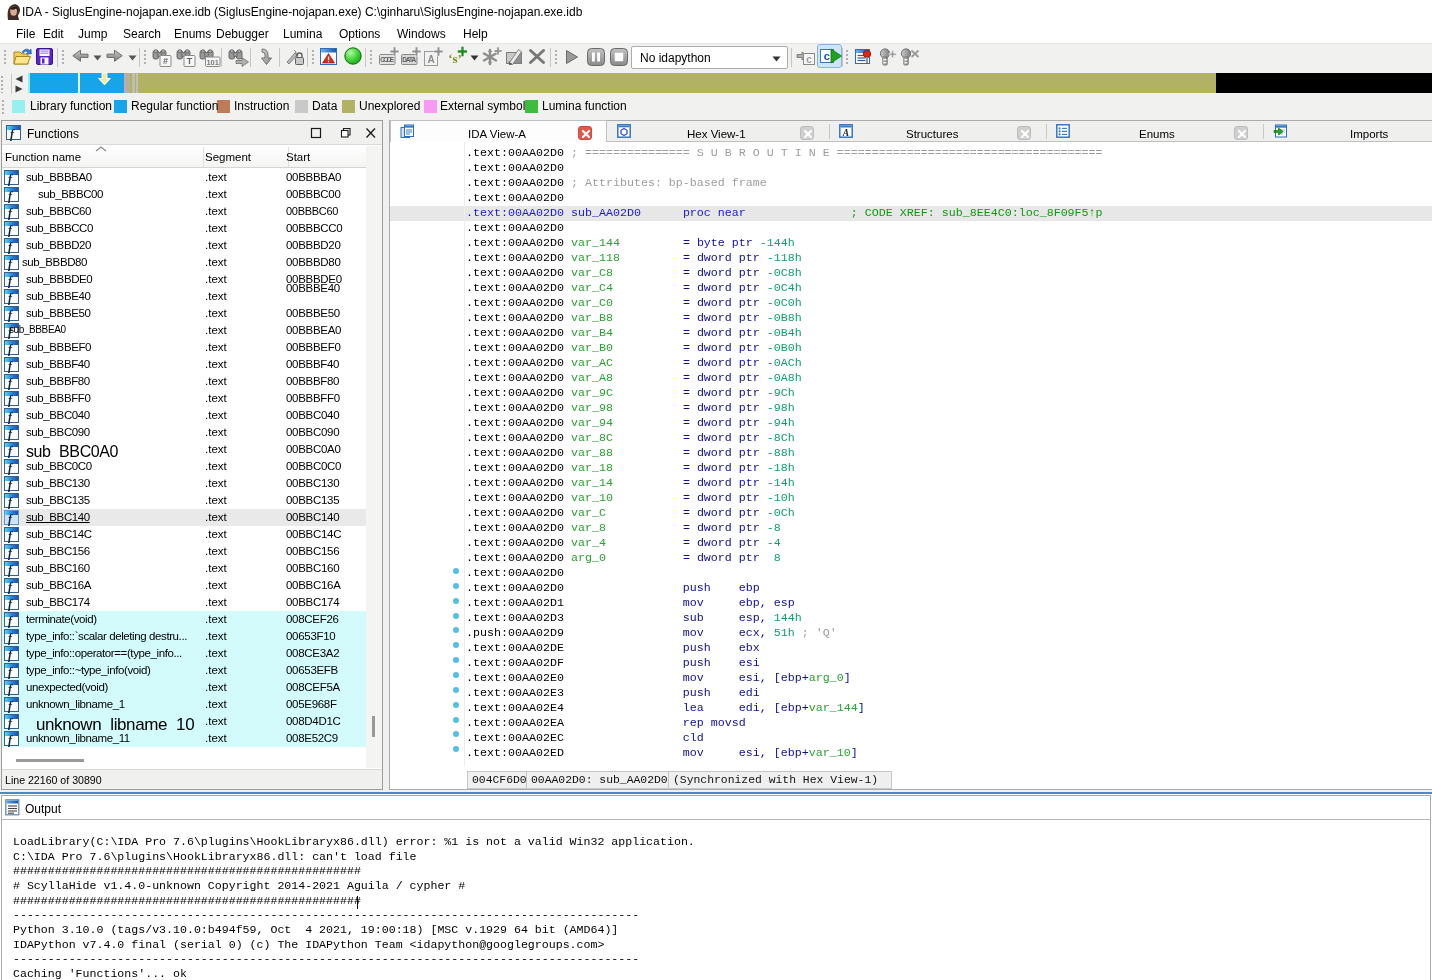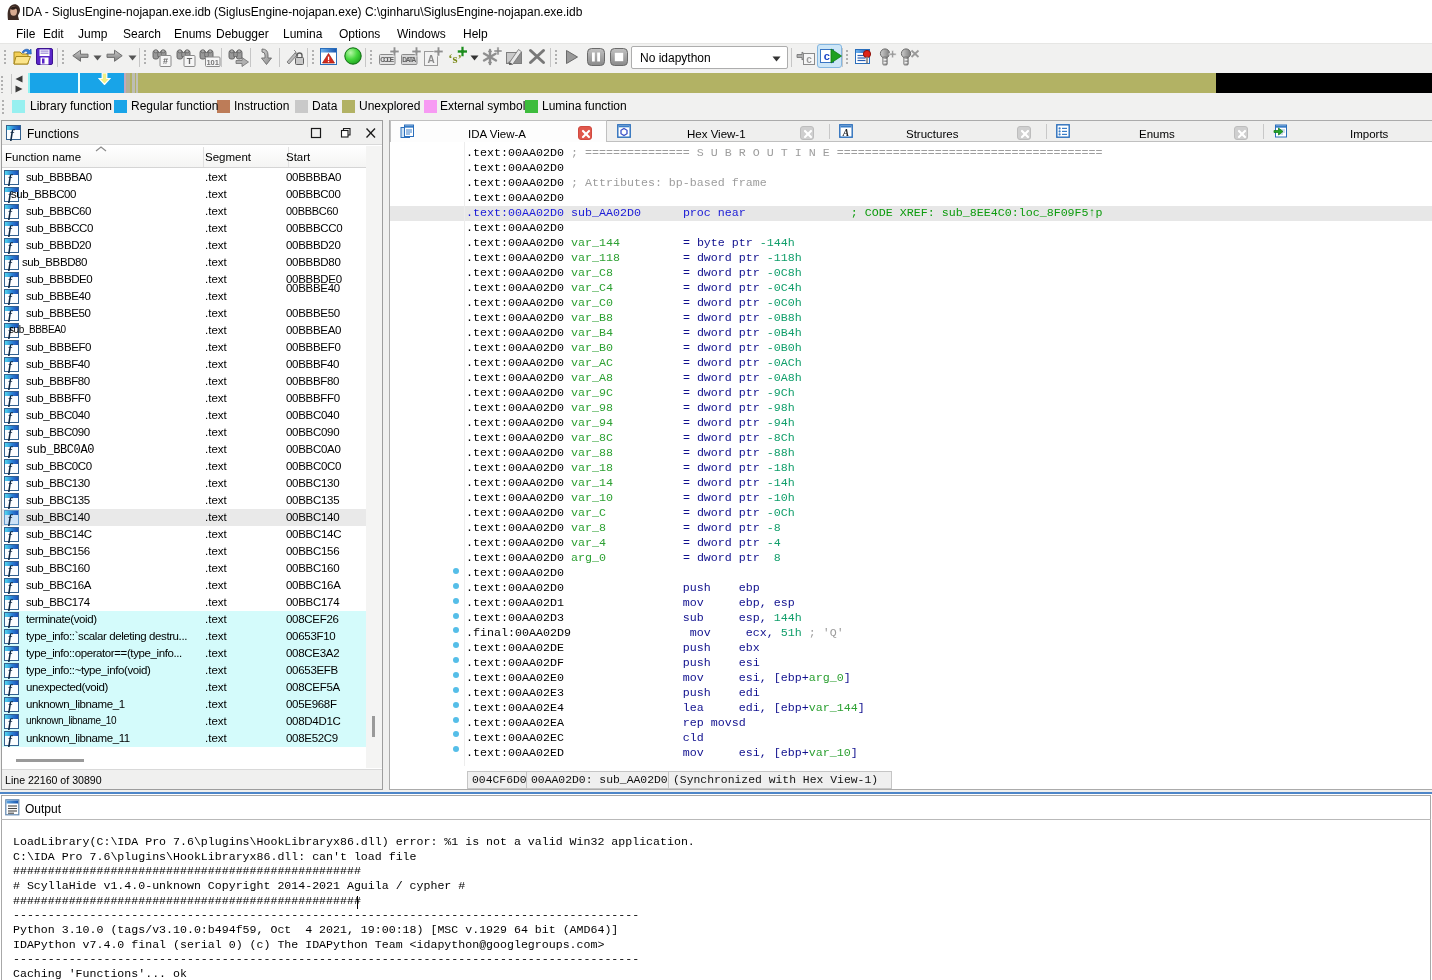"sub_BBBC00" div.a { left: 11px -> 38px }
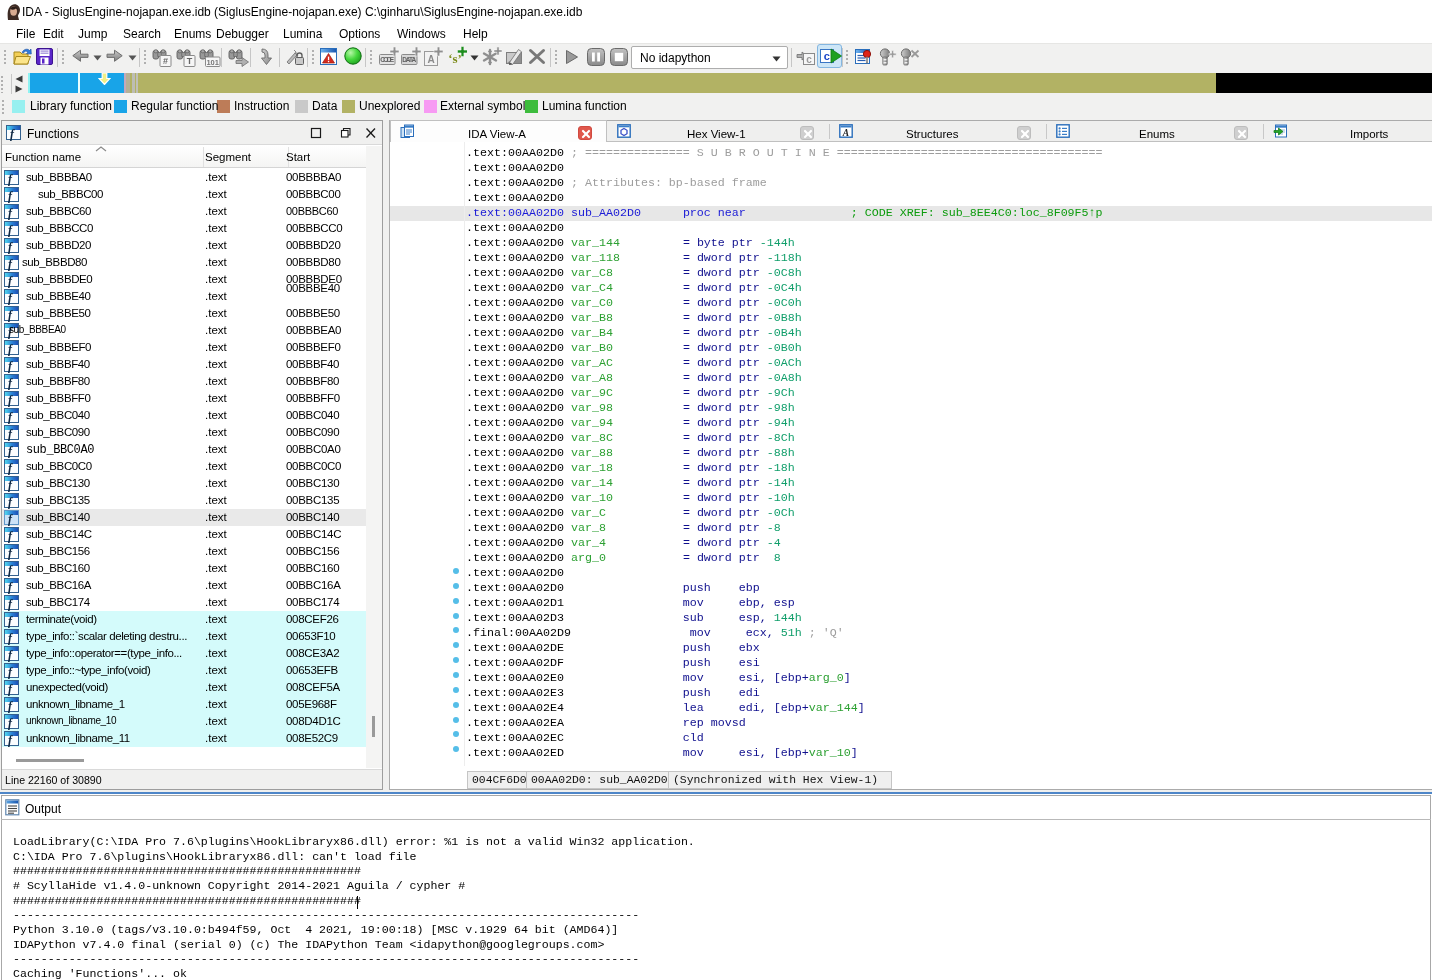"sub_BBC0A0" div.a { font-family: Liberation Mono, monospace -> none; font-size: 12px -> 16px }
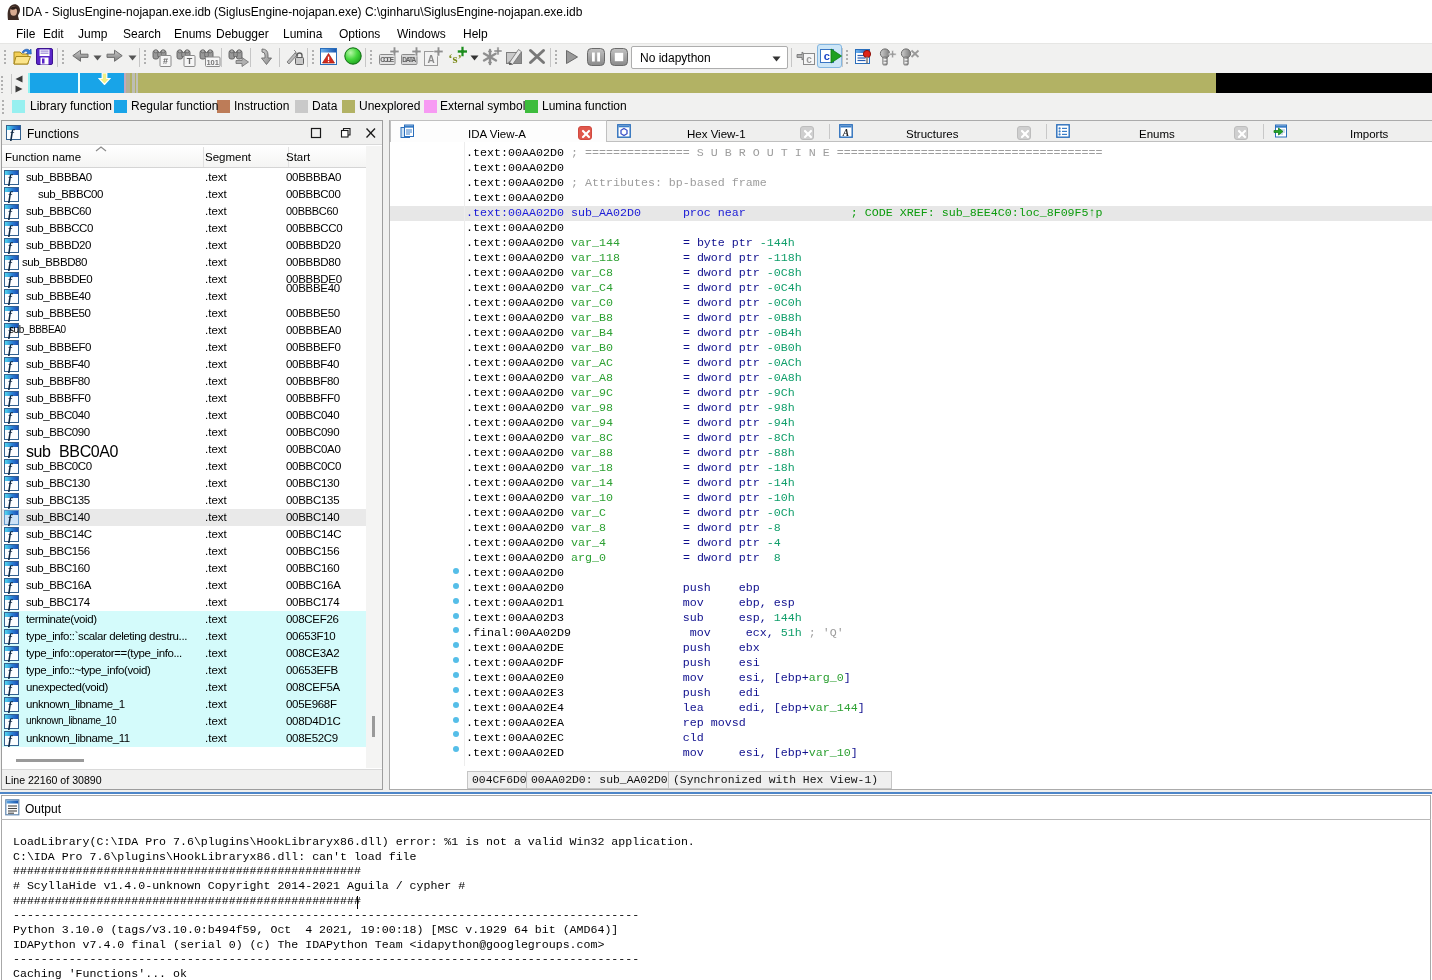"sub_BBC140" div.a { text-decoration: none -> underline }
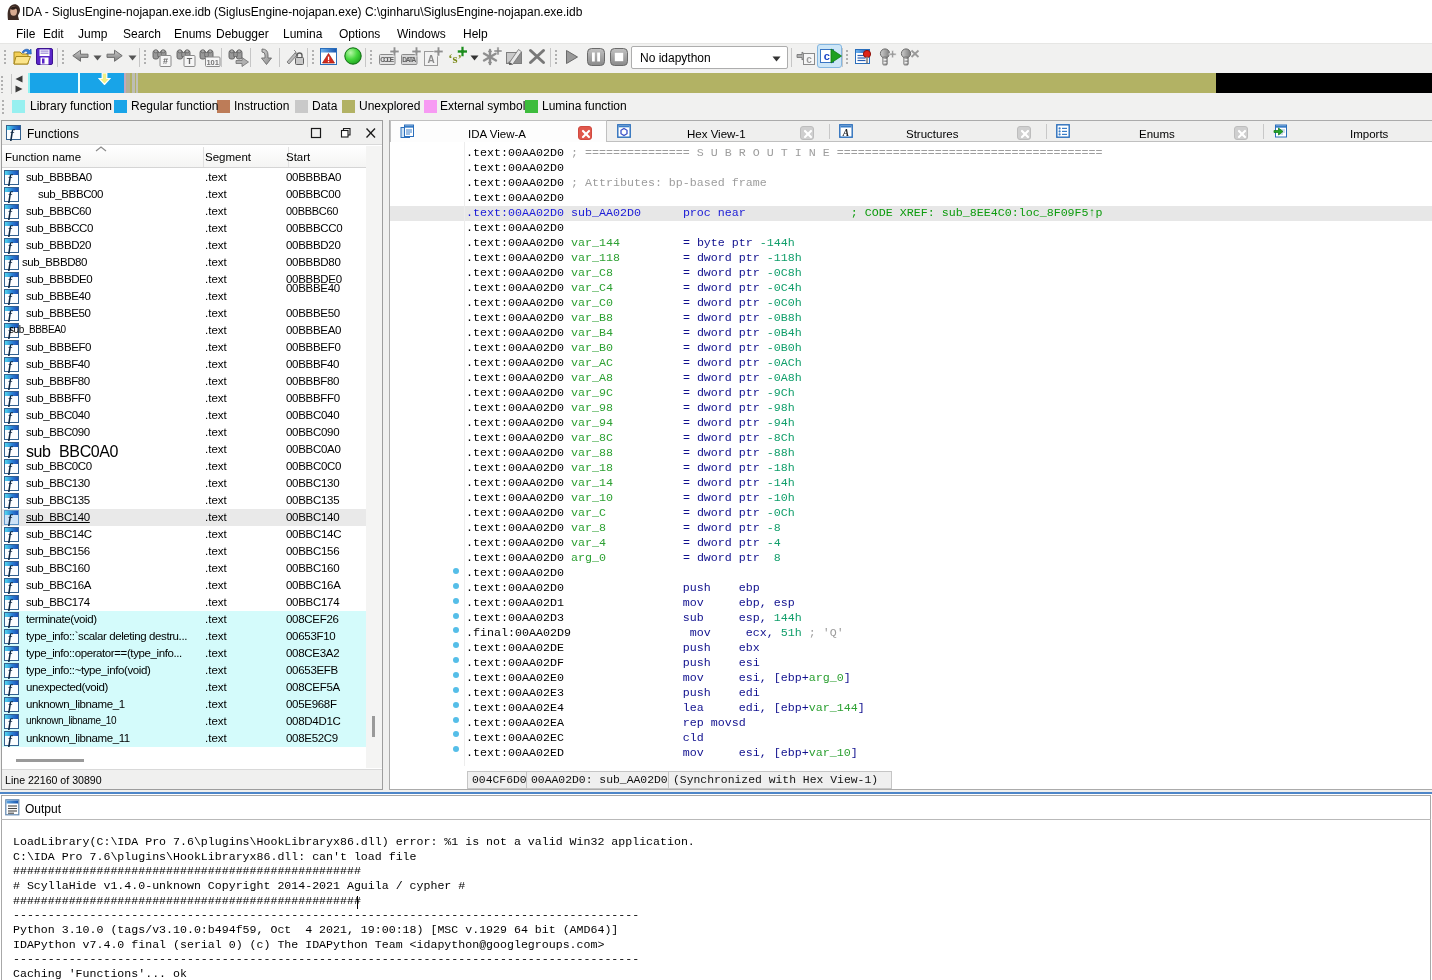".final:00AA02D9" span { text: .final:00AA02D9 -> .push:00AA02D9 }
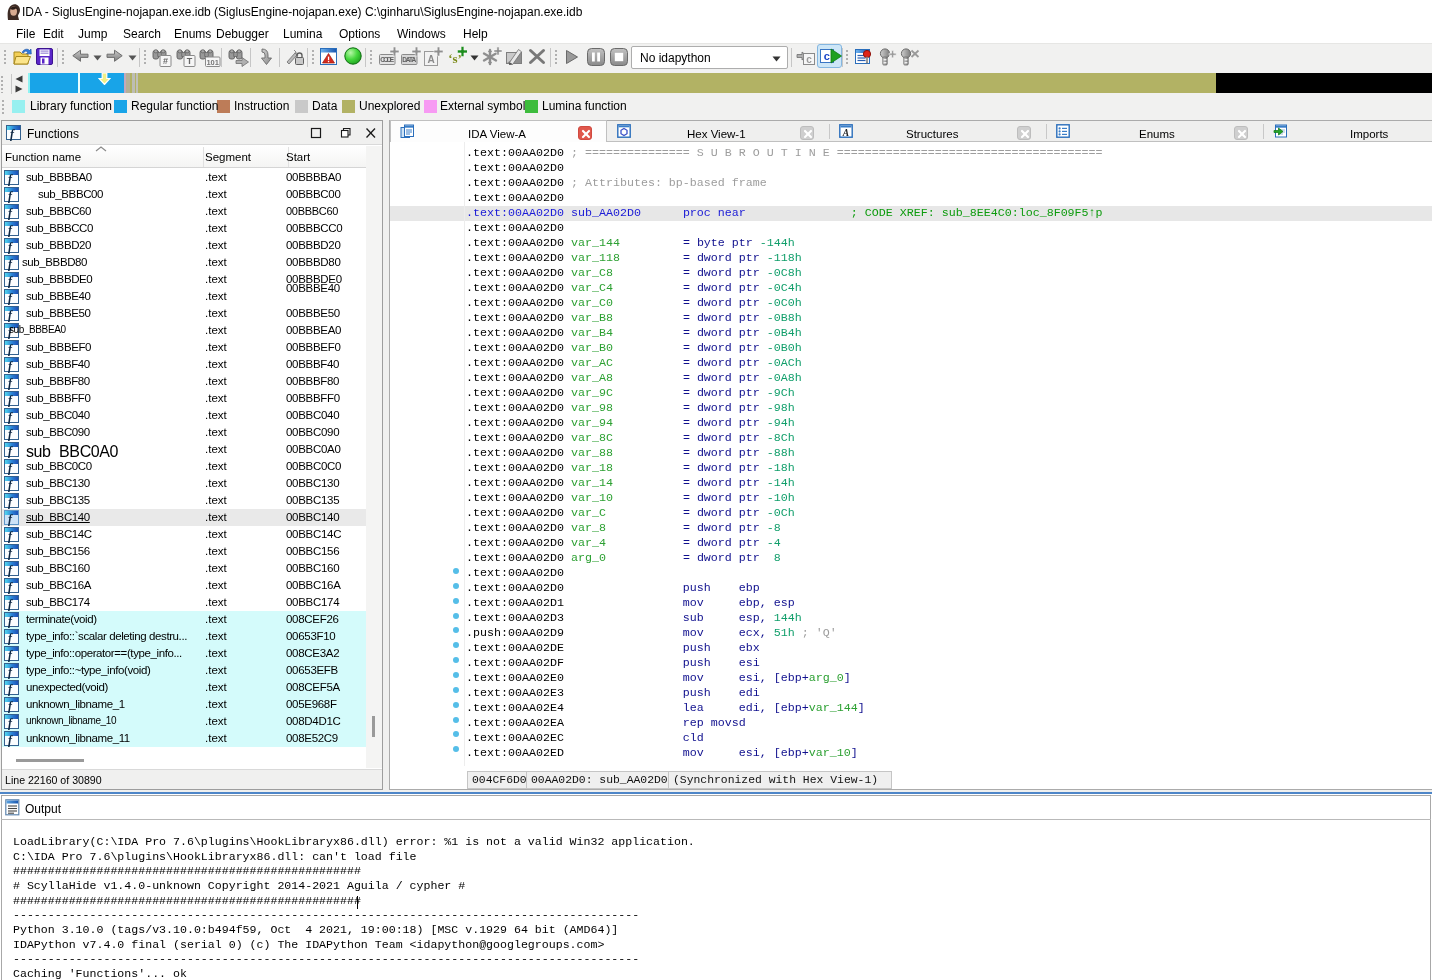"unknown_libname_10" div.a { font-size: 10px -> 17px; left: 26px -> 36px }
